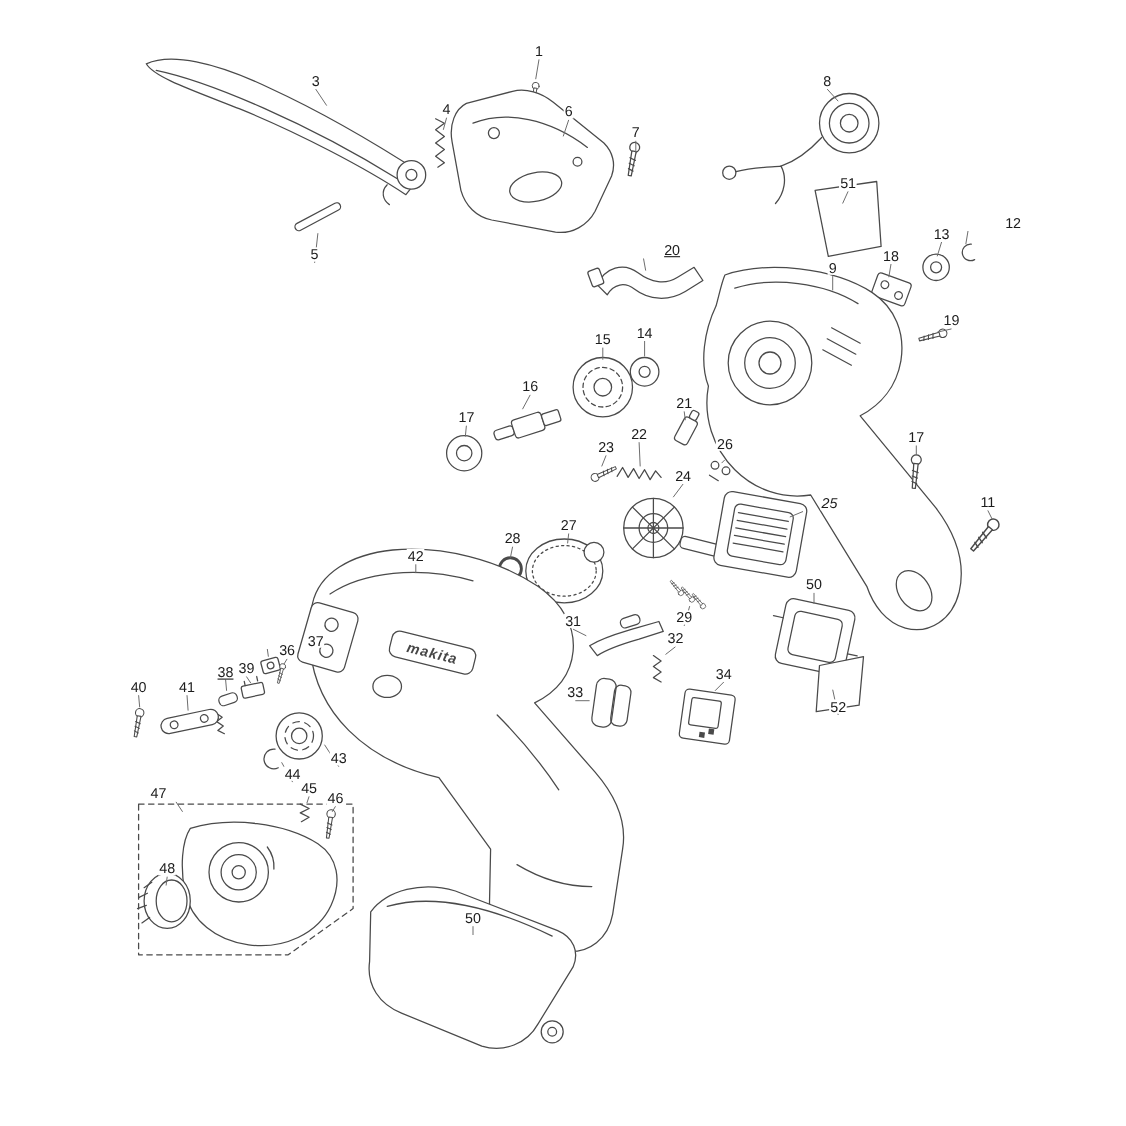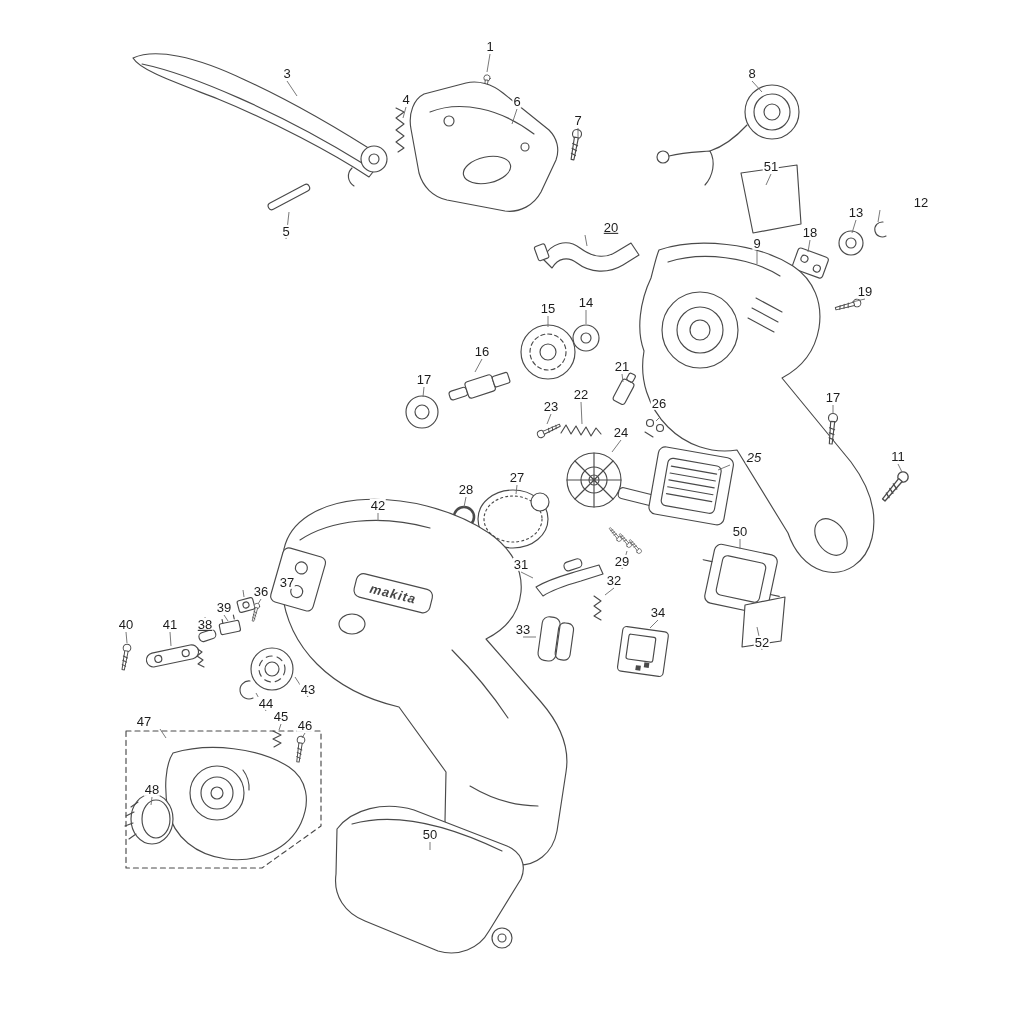"38" span.part-label { top: 625px -> 612px }
